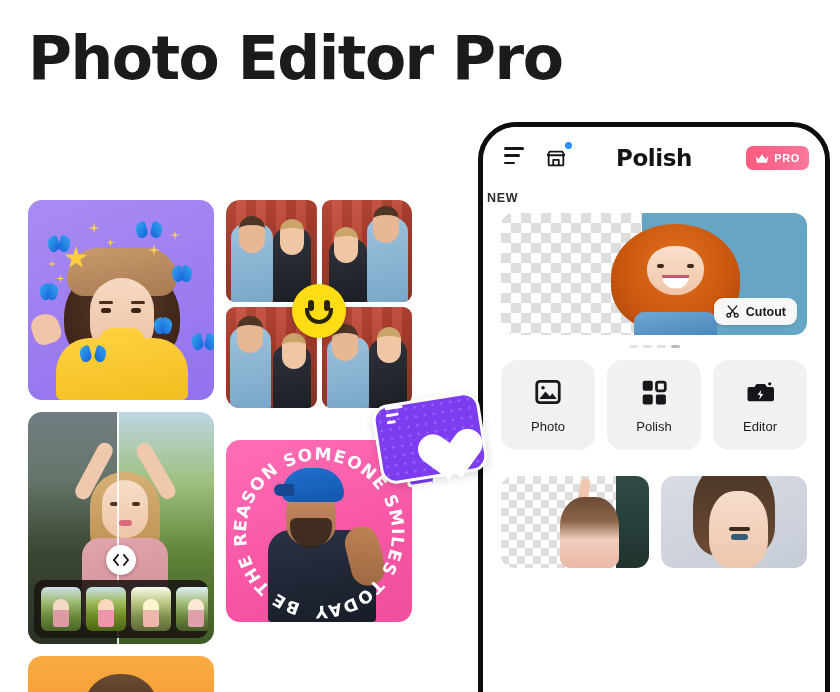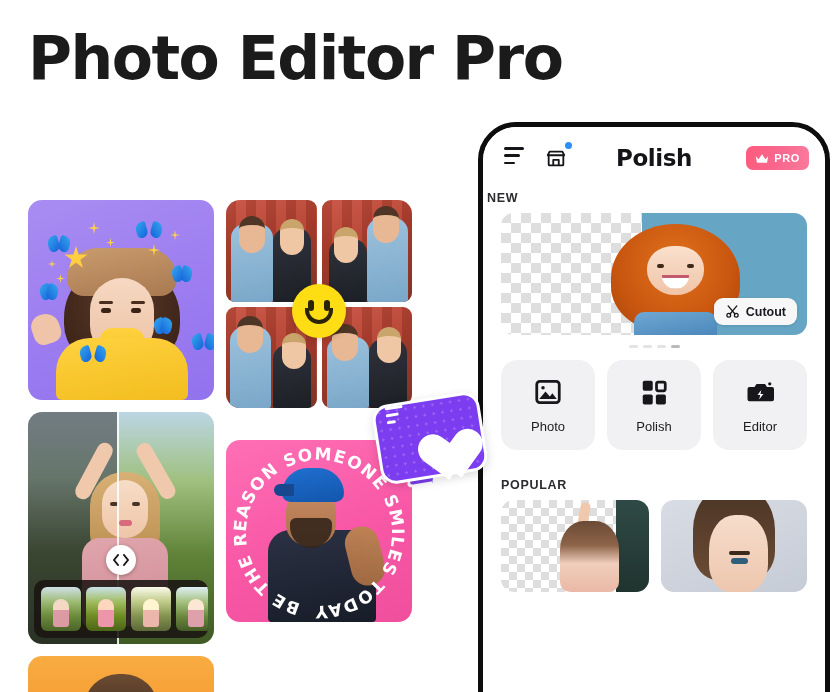"POPULAR" div.sec-label { html: <div>POPULAR</div> -> none }
